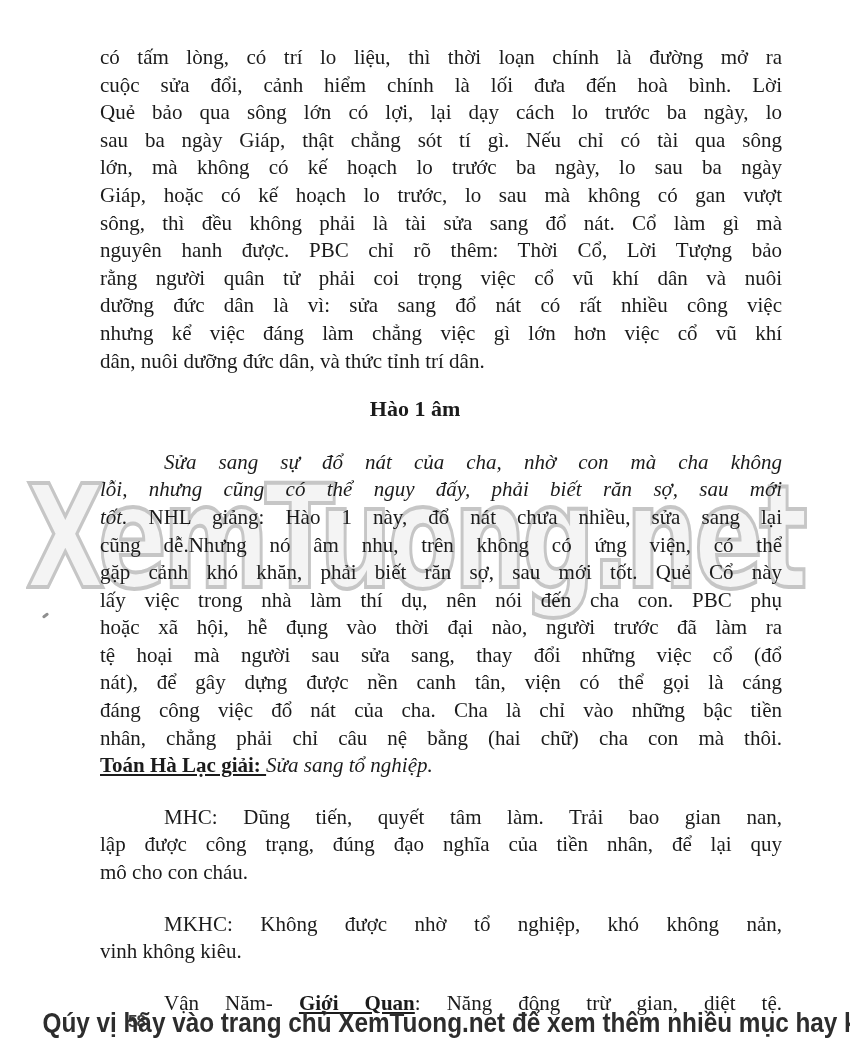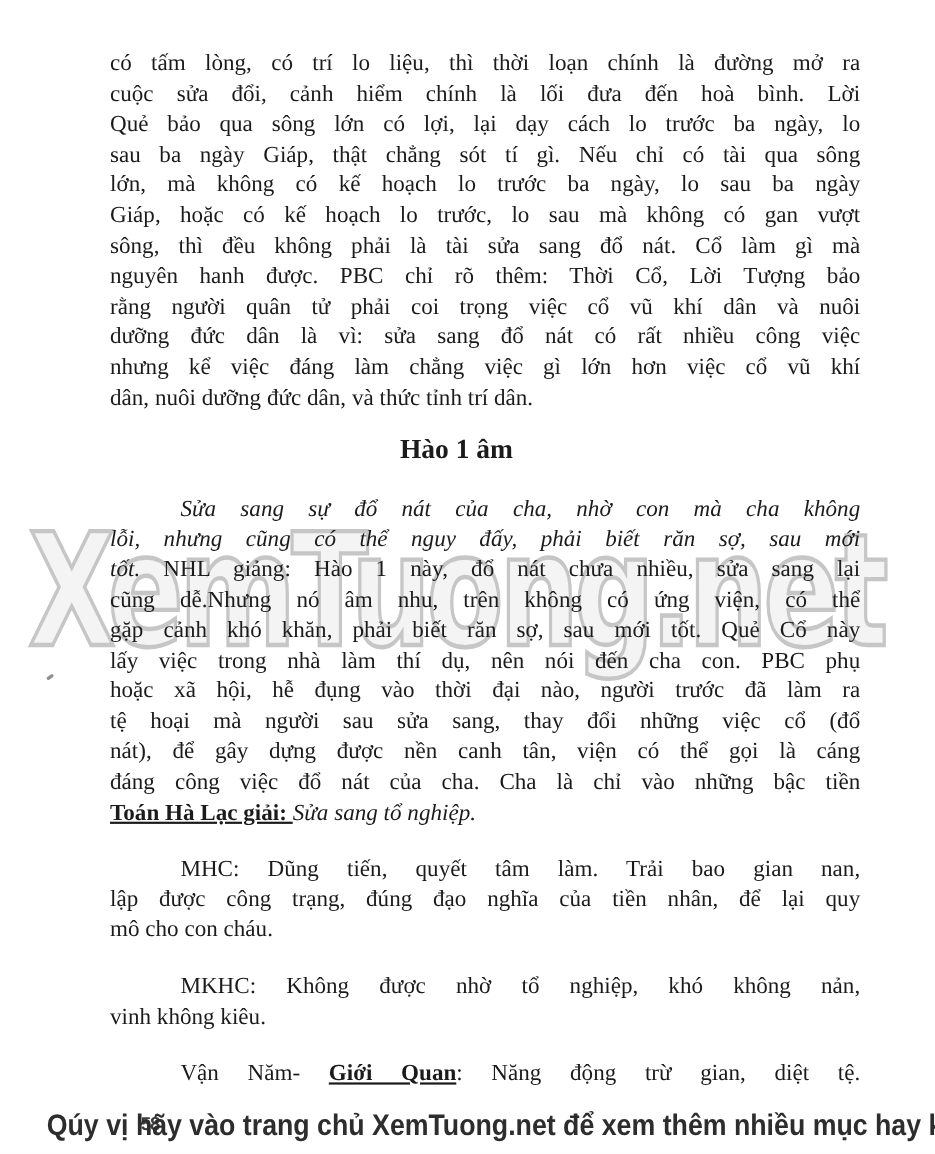"Hào 1 âm" .heading { font-size: 25px -> 22px }
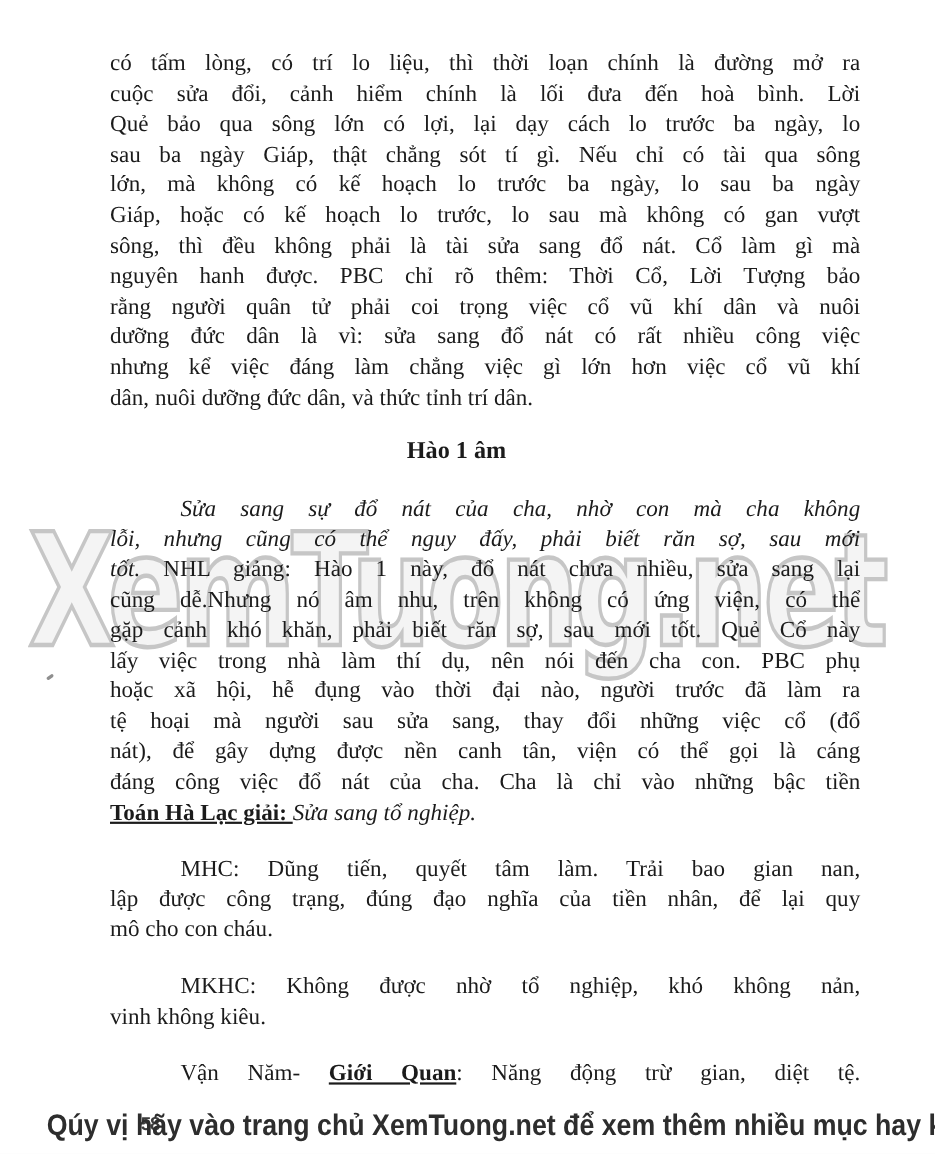"nhân, chẳng phải chỉ câu" div.line { html: none -> <div><span>nhân, chẳng phải chỉ câu nệ bằng (hai chữ) cha con mà thôi.</span></div> }
